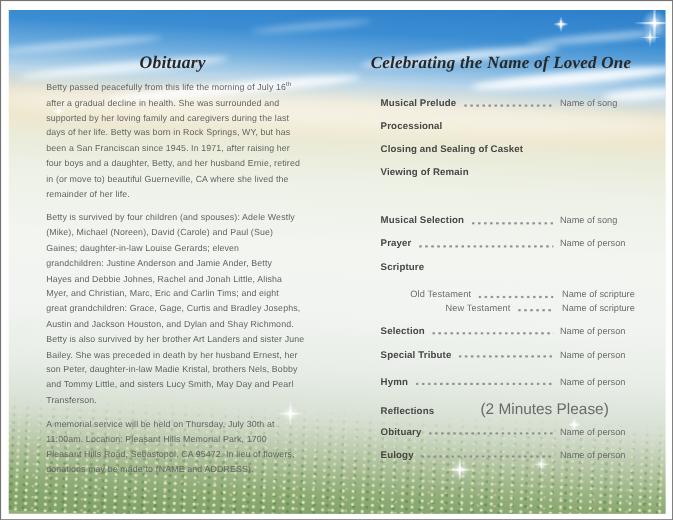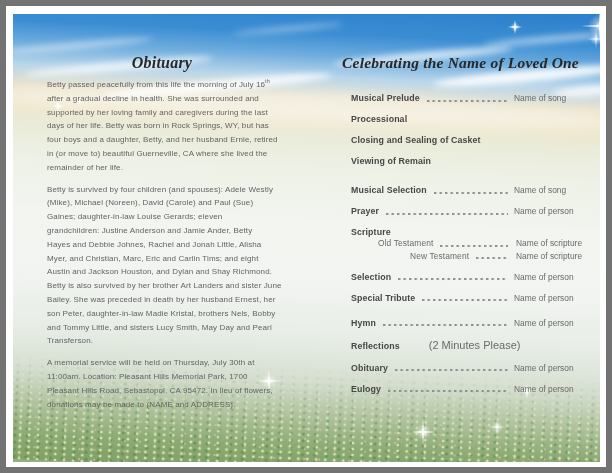"Obituary" .sheet { border: 6px solid #737373 -> 1px solid #737373 }
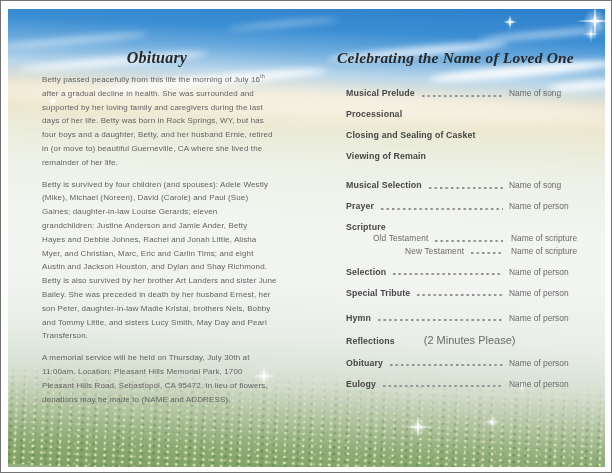"been a San Franciscan since" div.line { html: none -> <div>been a San Franciscan since 1945. In 1971, after raising her</div> }
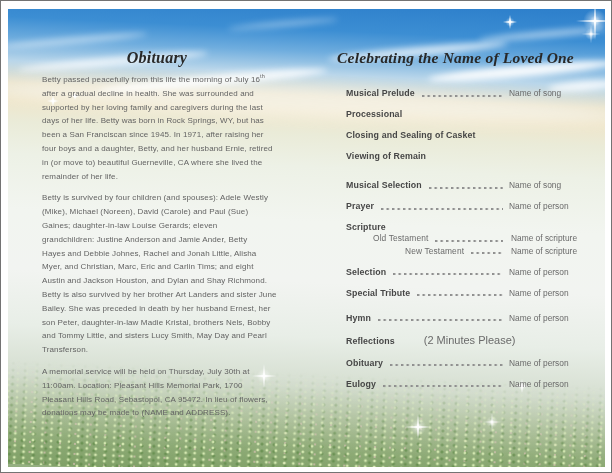"Musical Selection" .prow:nth-child(5) { margin-top: 8px -> 23px }
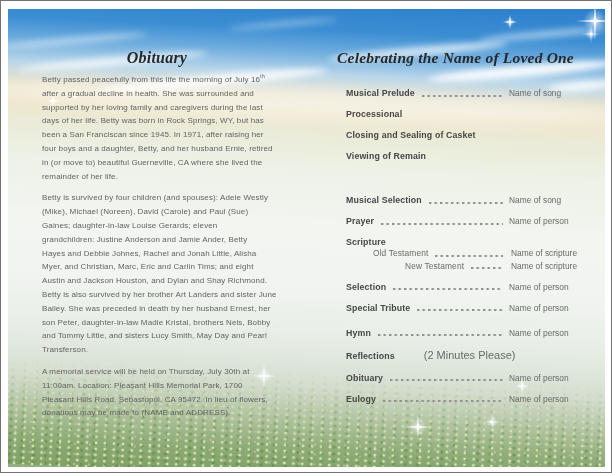"Scripture" .prow:nth-child(7) { margin-bottom: 1px -> 15px }
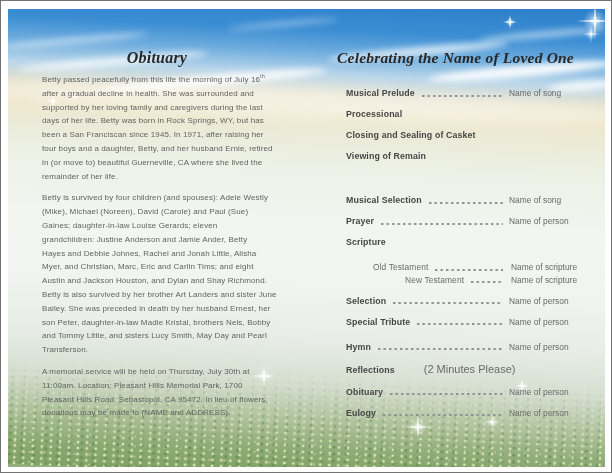"great grandchildren: Grace, Gage, Curtis" div.line { html: none -> <div>great grandchildren: Grace, Gage, Curtis and Bradley Josephs,</div> }
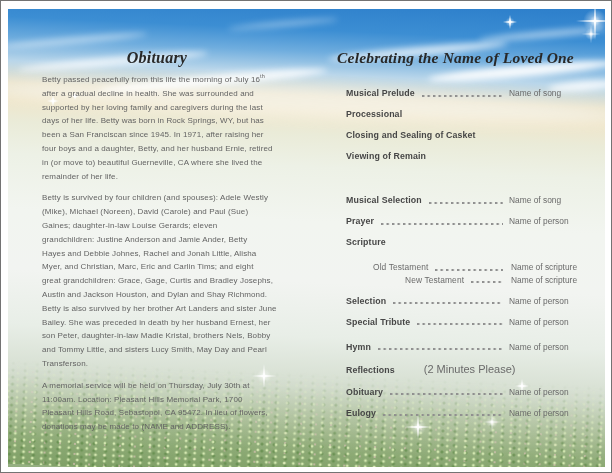"(2 Minutes Please)" .prow .psuffix { font-size: 11px -> 14px; margin-left: 3px -> 16px }
